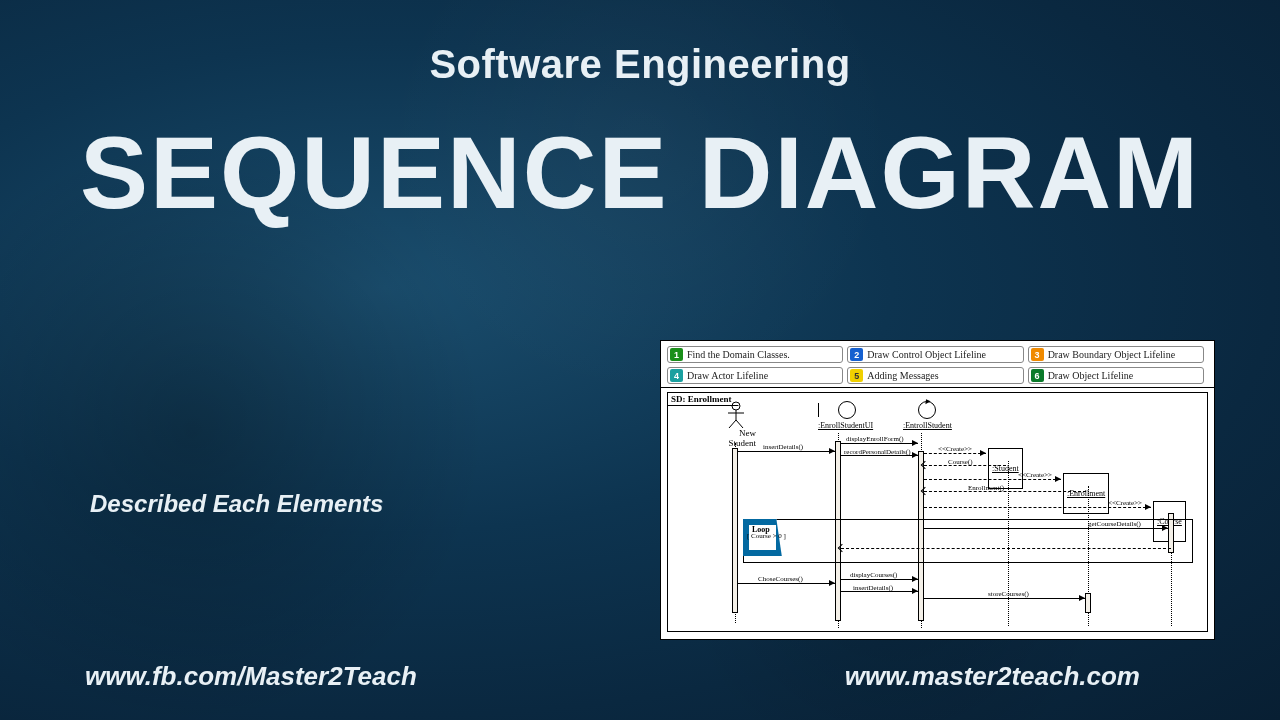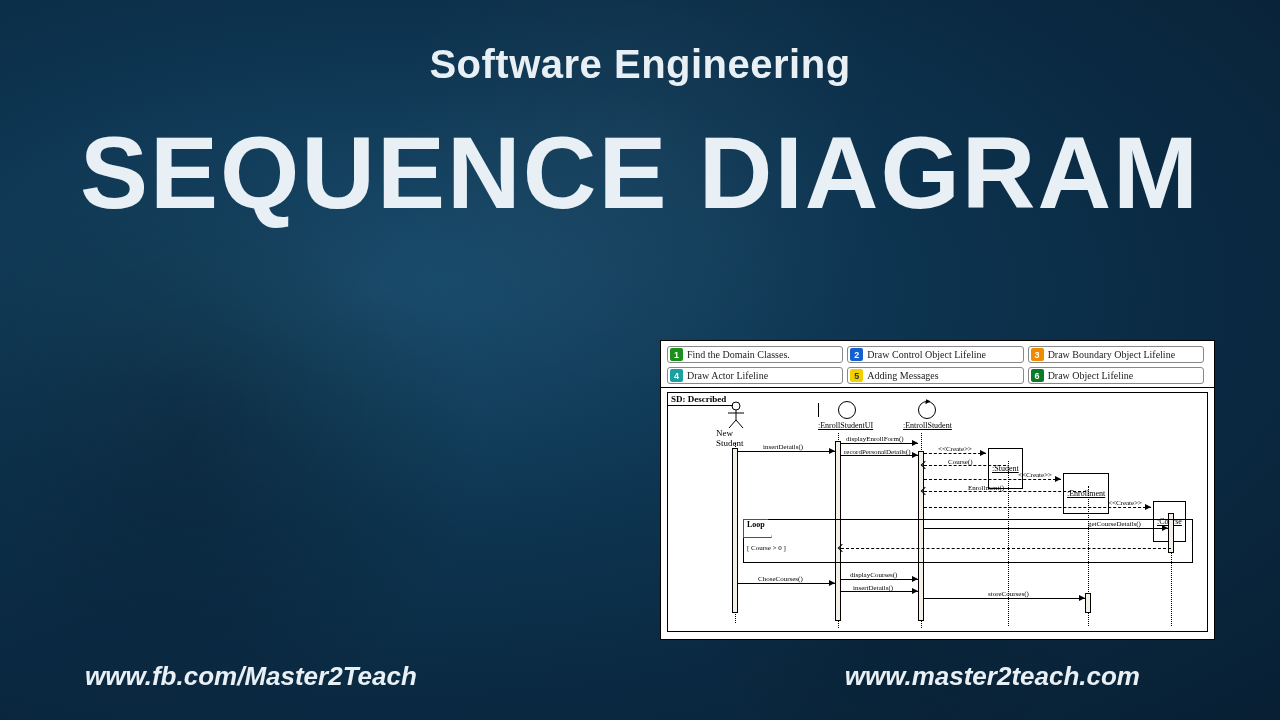"SD: Described" span.sd-tag { text: Described -> Enrollment }
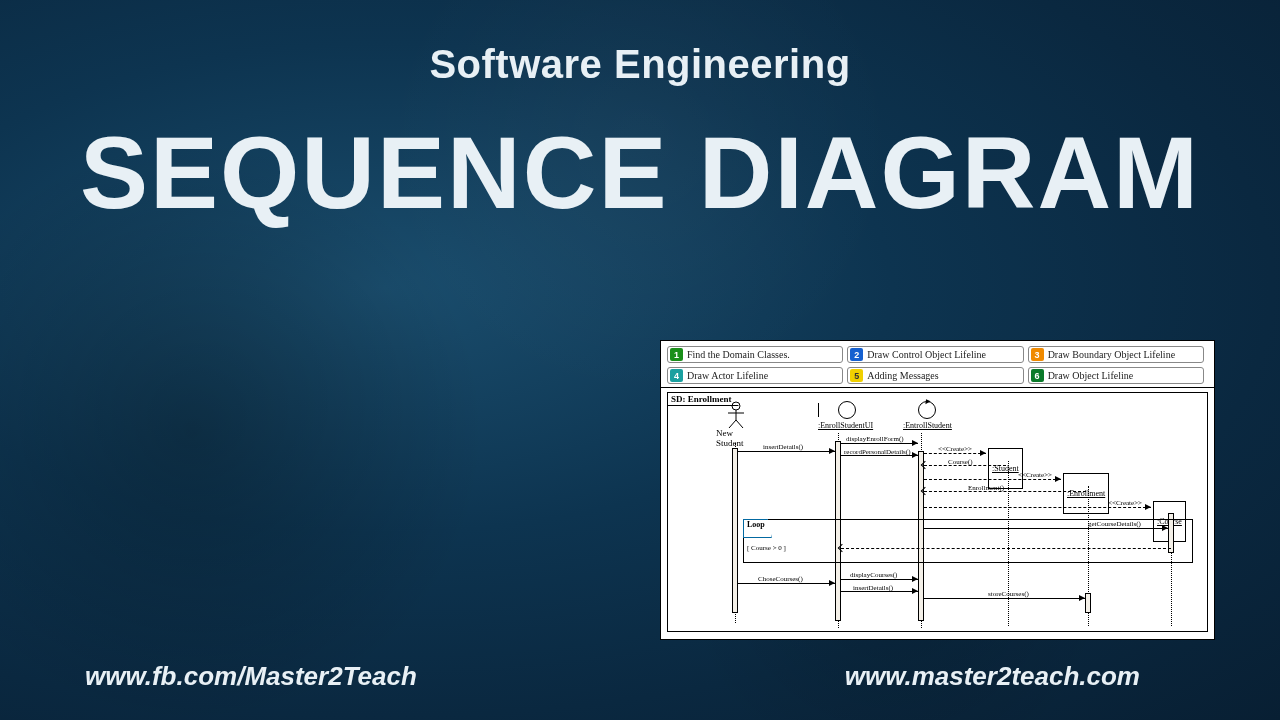"New Student" .actor { text-align: left -> right }
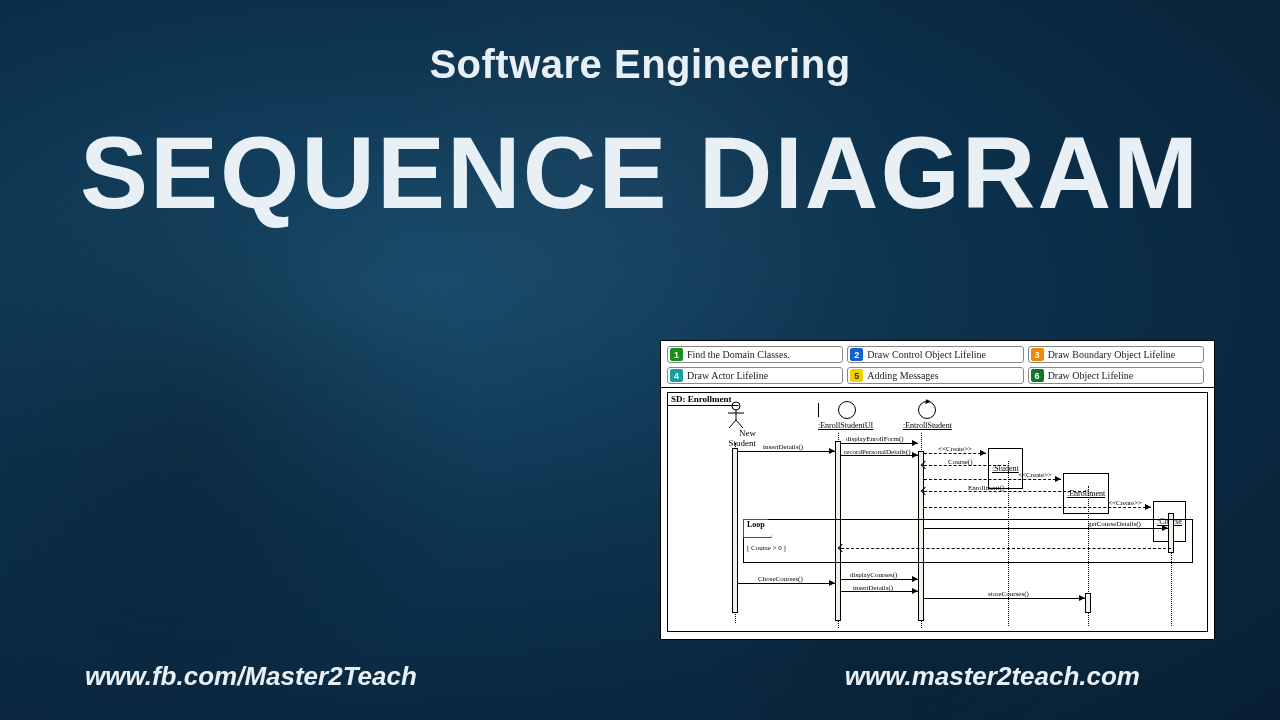"Described Each Elements" div.desc-line1 { html: none -> <div>Described Each Elements</div> }
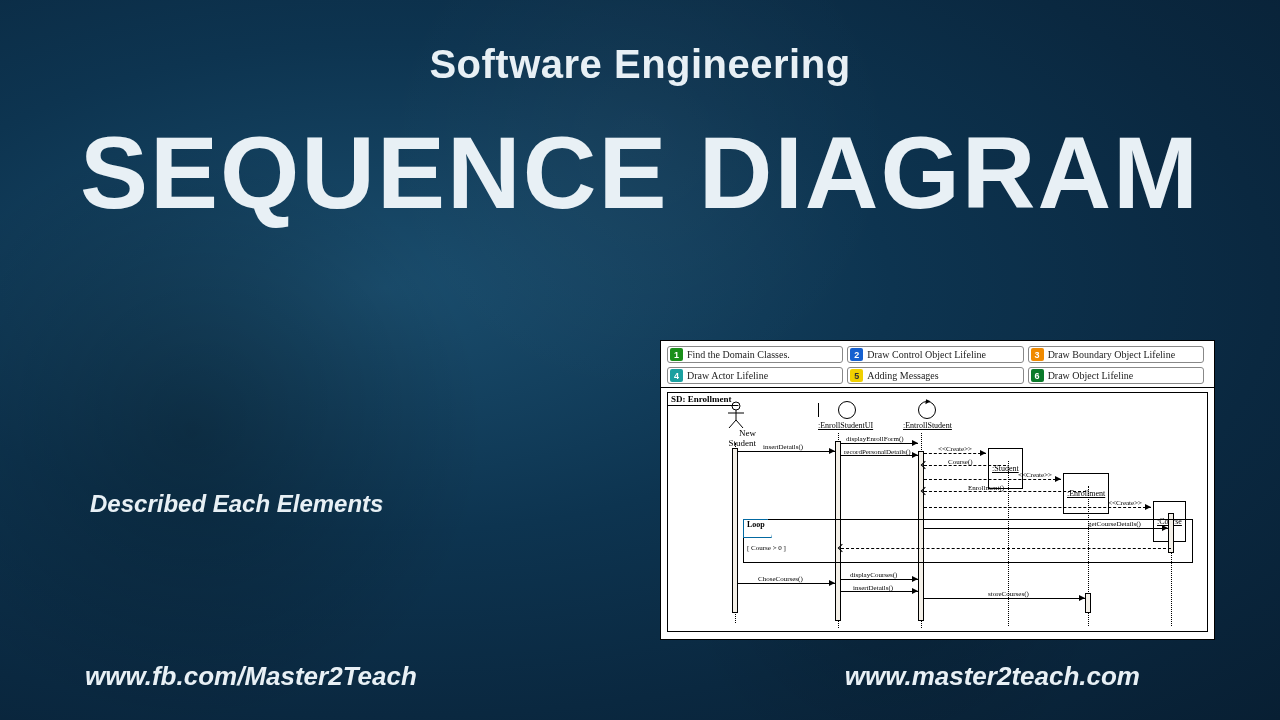"Loop" .loop-tag { border: 1px solid #0369a1 -> 6px solid #0369a1; padding: 0 6px 8px 3px -> 0 6px 16px 3px }
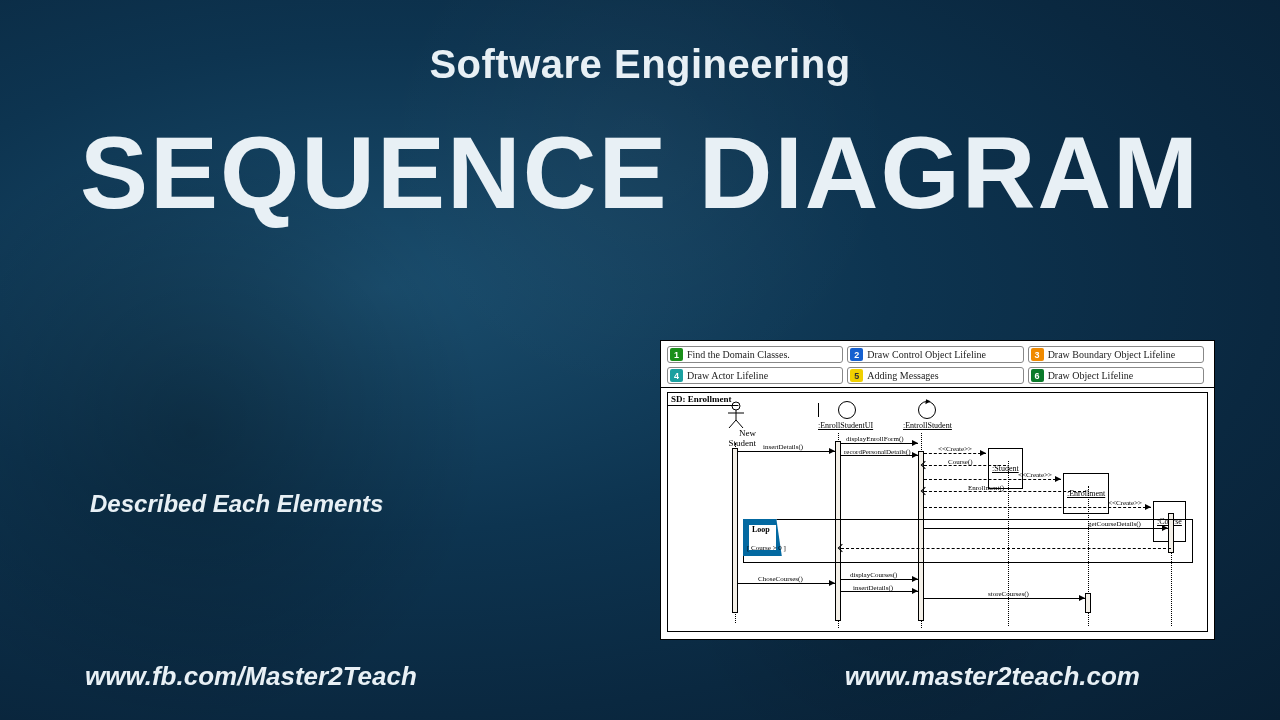"[ Course > 0 ]" .loop-guard { margin-top: 12px -> none }
